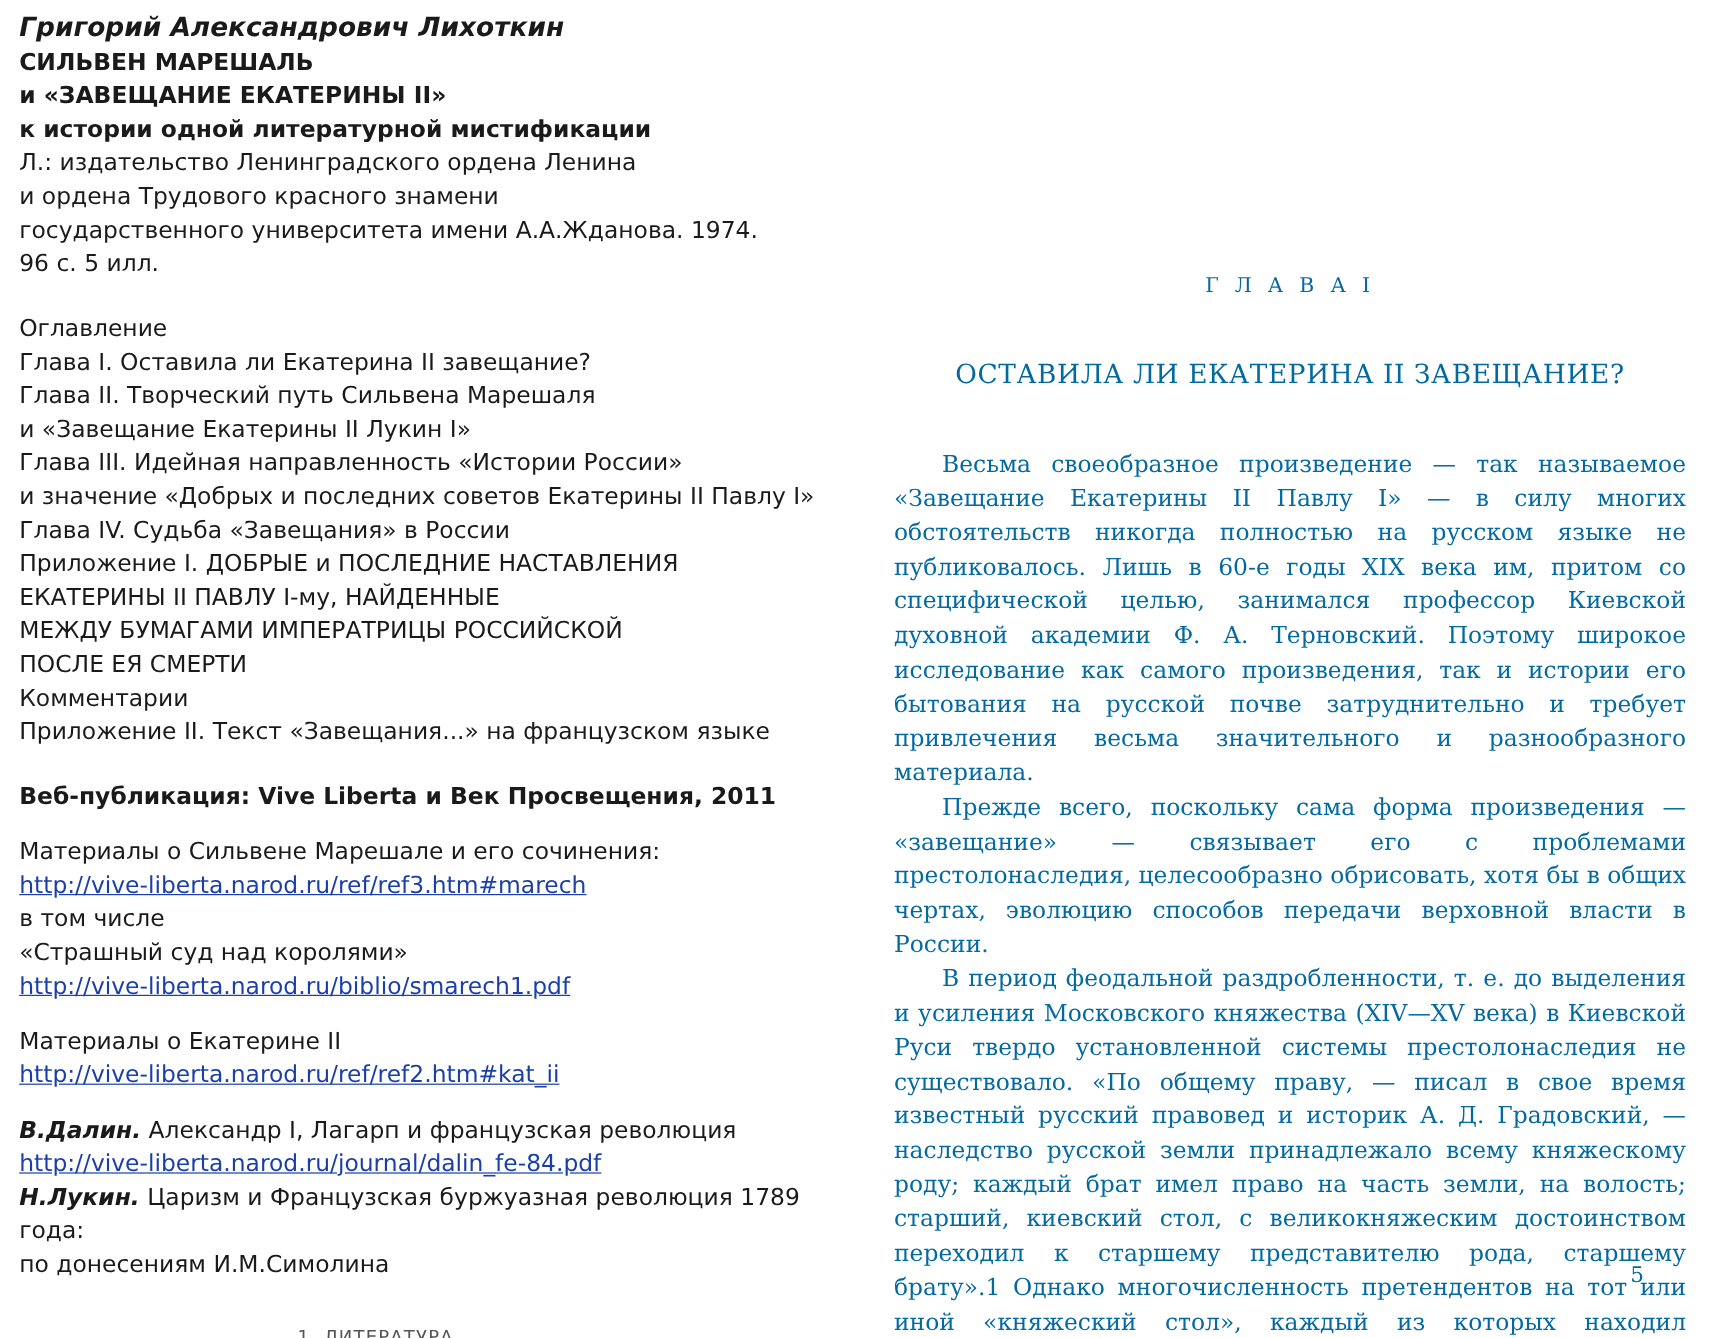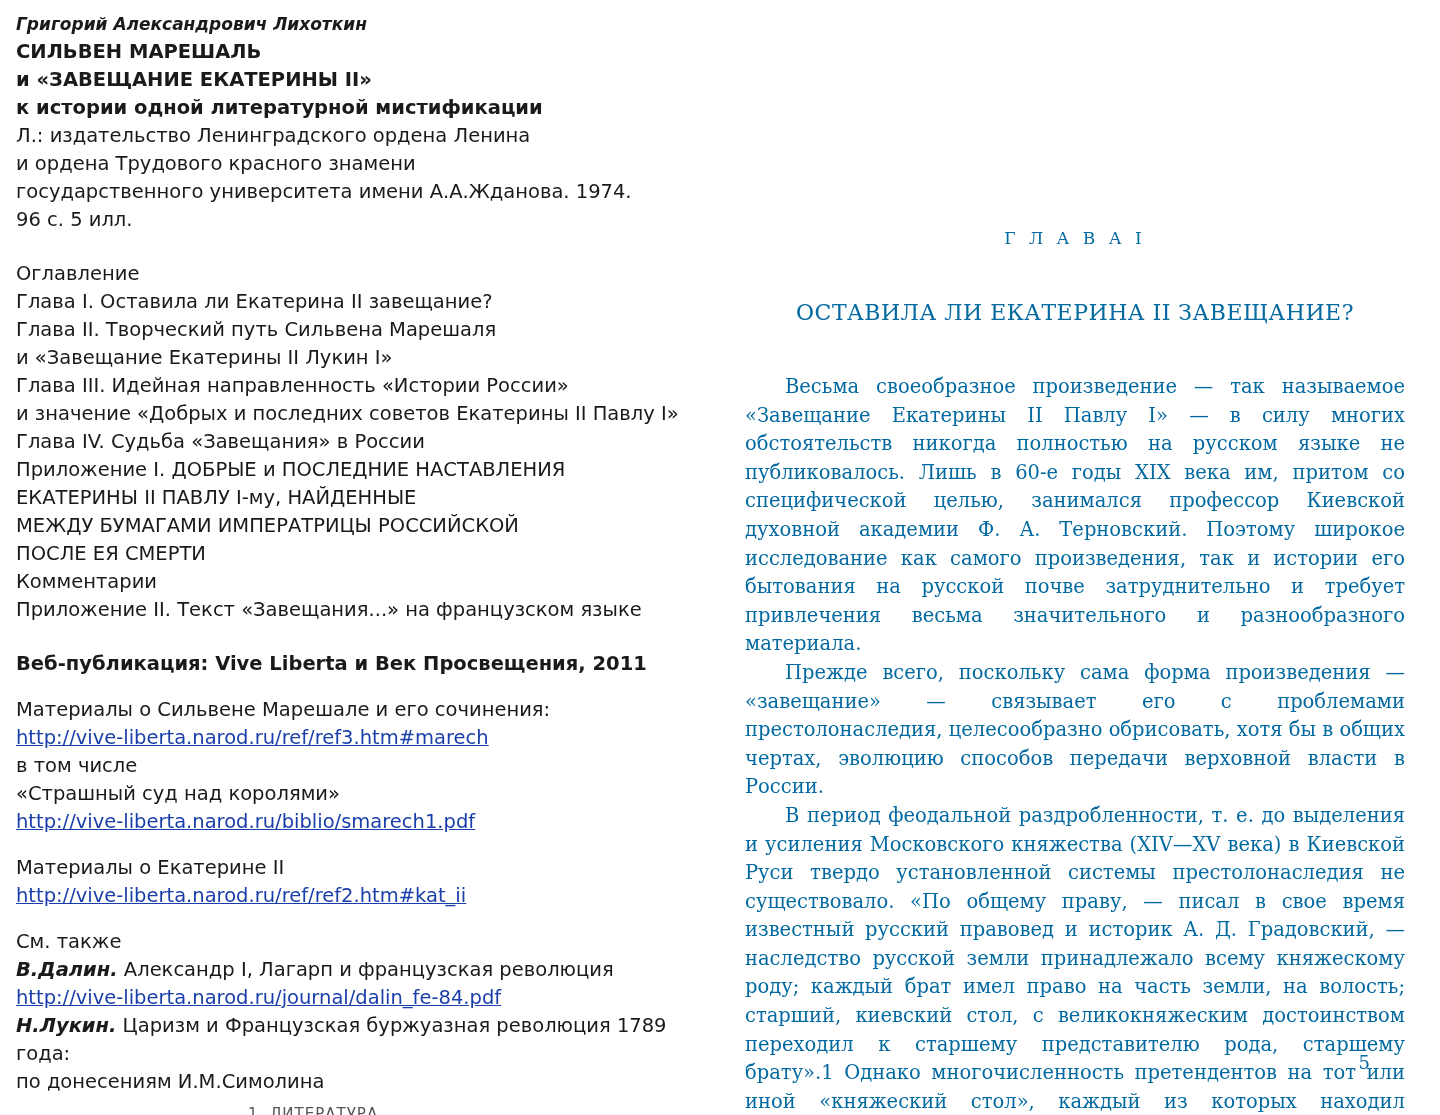"Григорий Александрович Лихоткин" .l-author { font-size: 17px -> 22px }
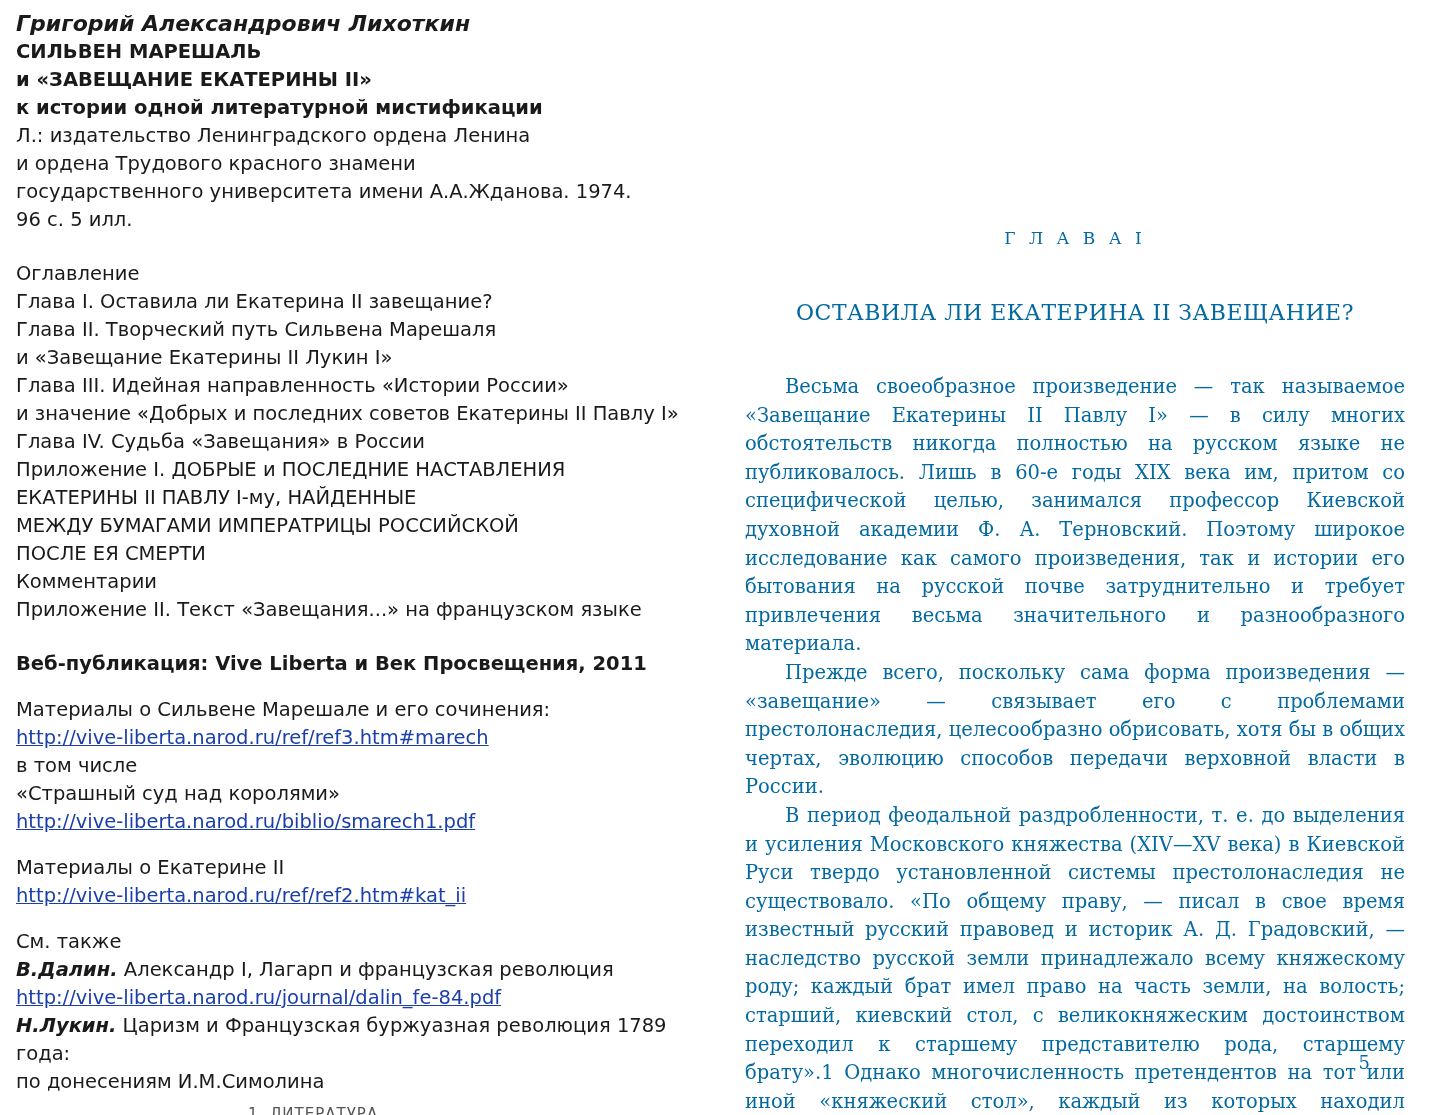"См. также" div.l-line { html: <div>См. также</div> -> none }
